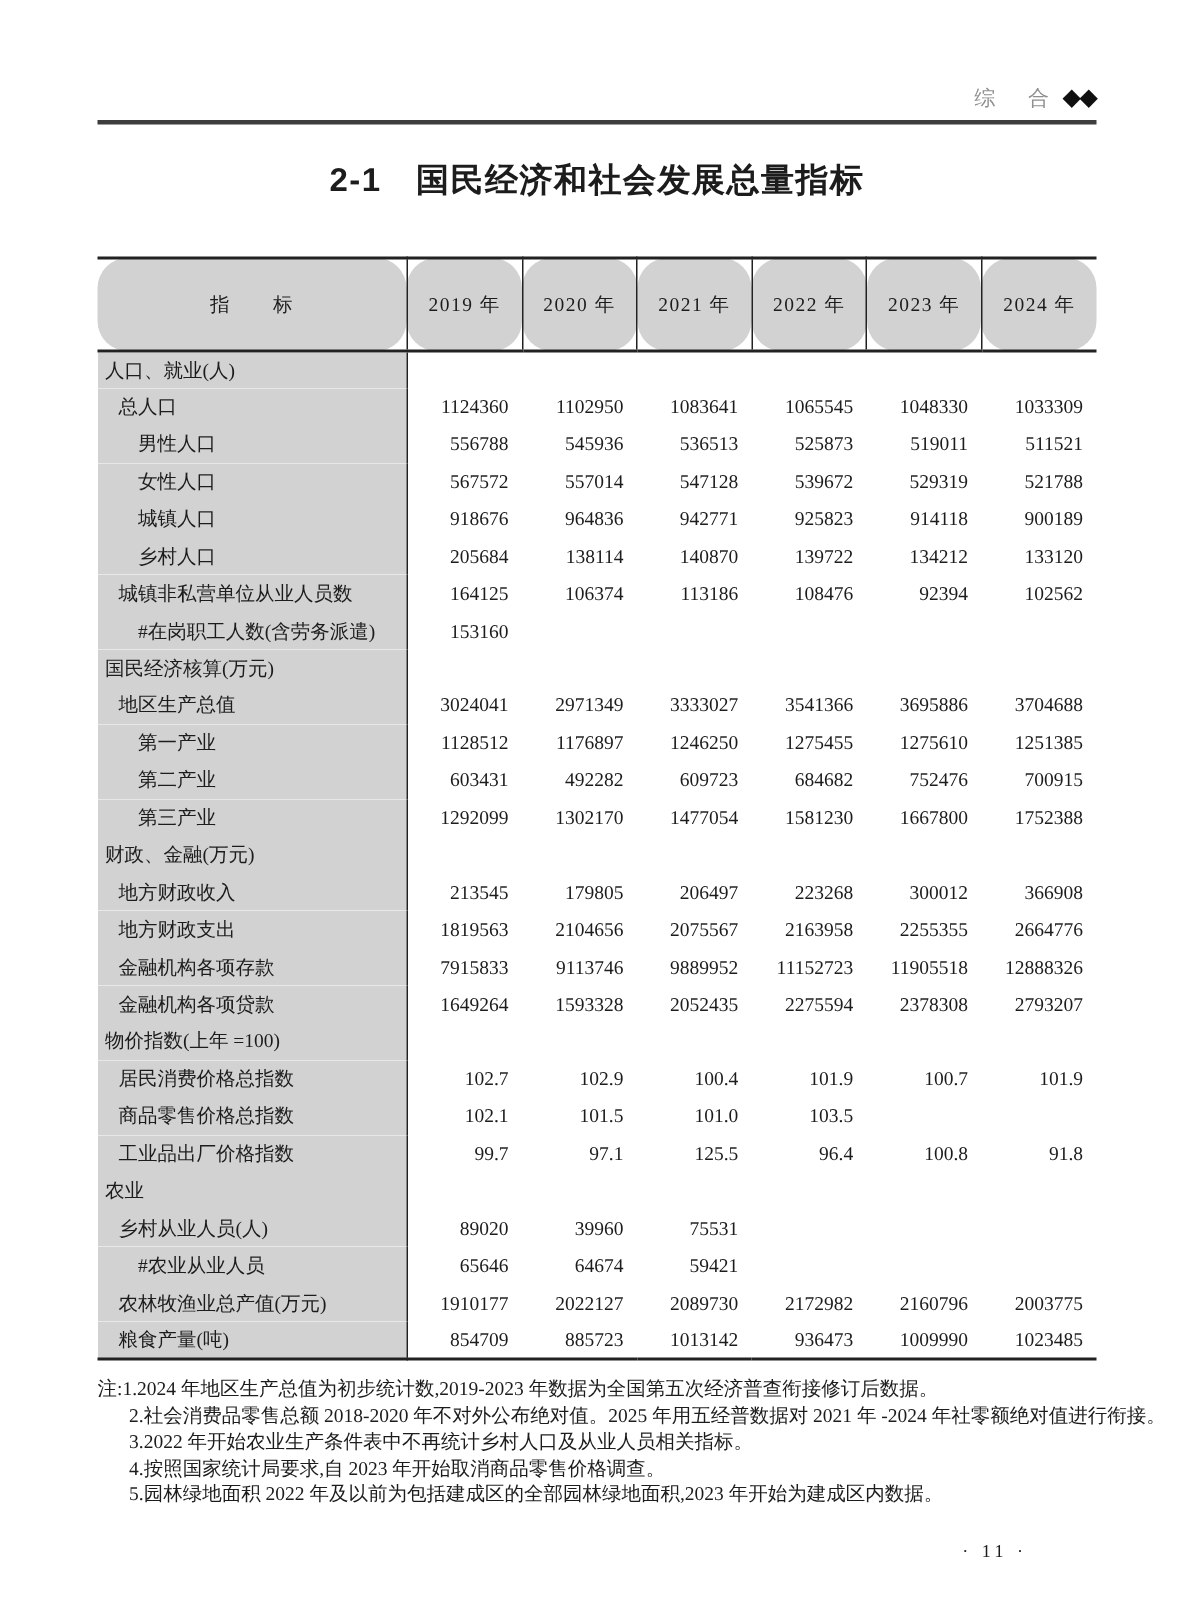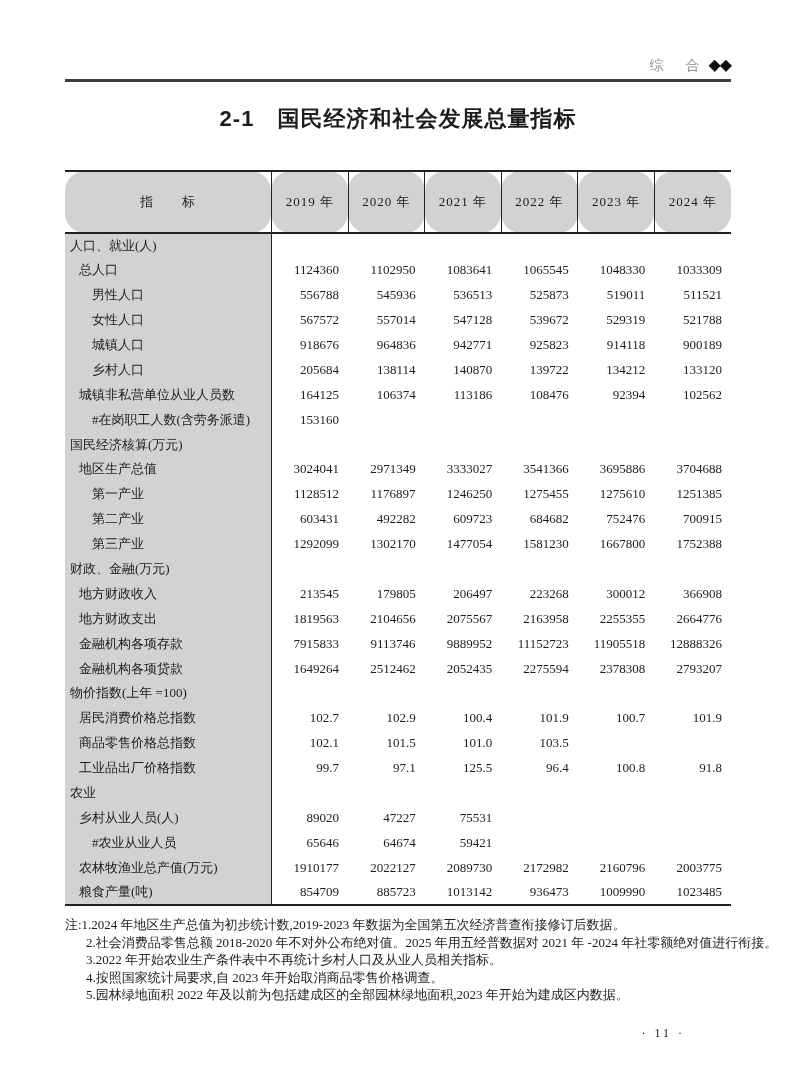"2512462" td.value { text: 2512462 -> 1593328 }
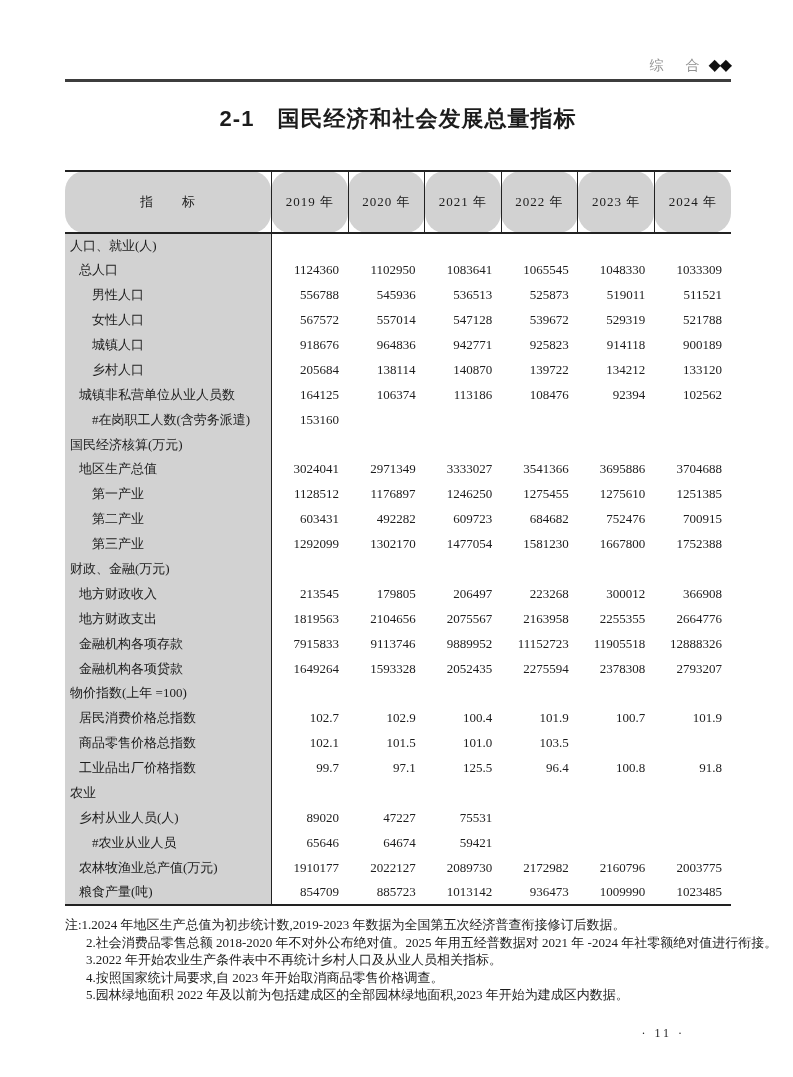"47227" td.value { text: 47227 -> 39960 }
